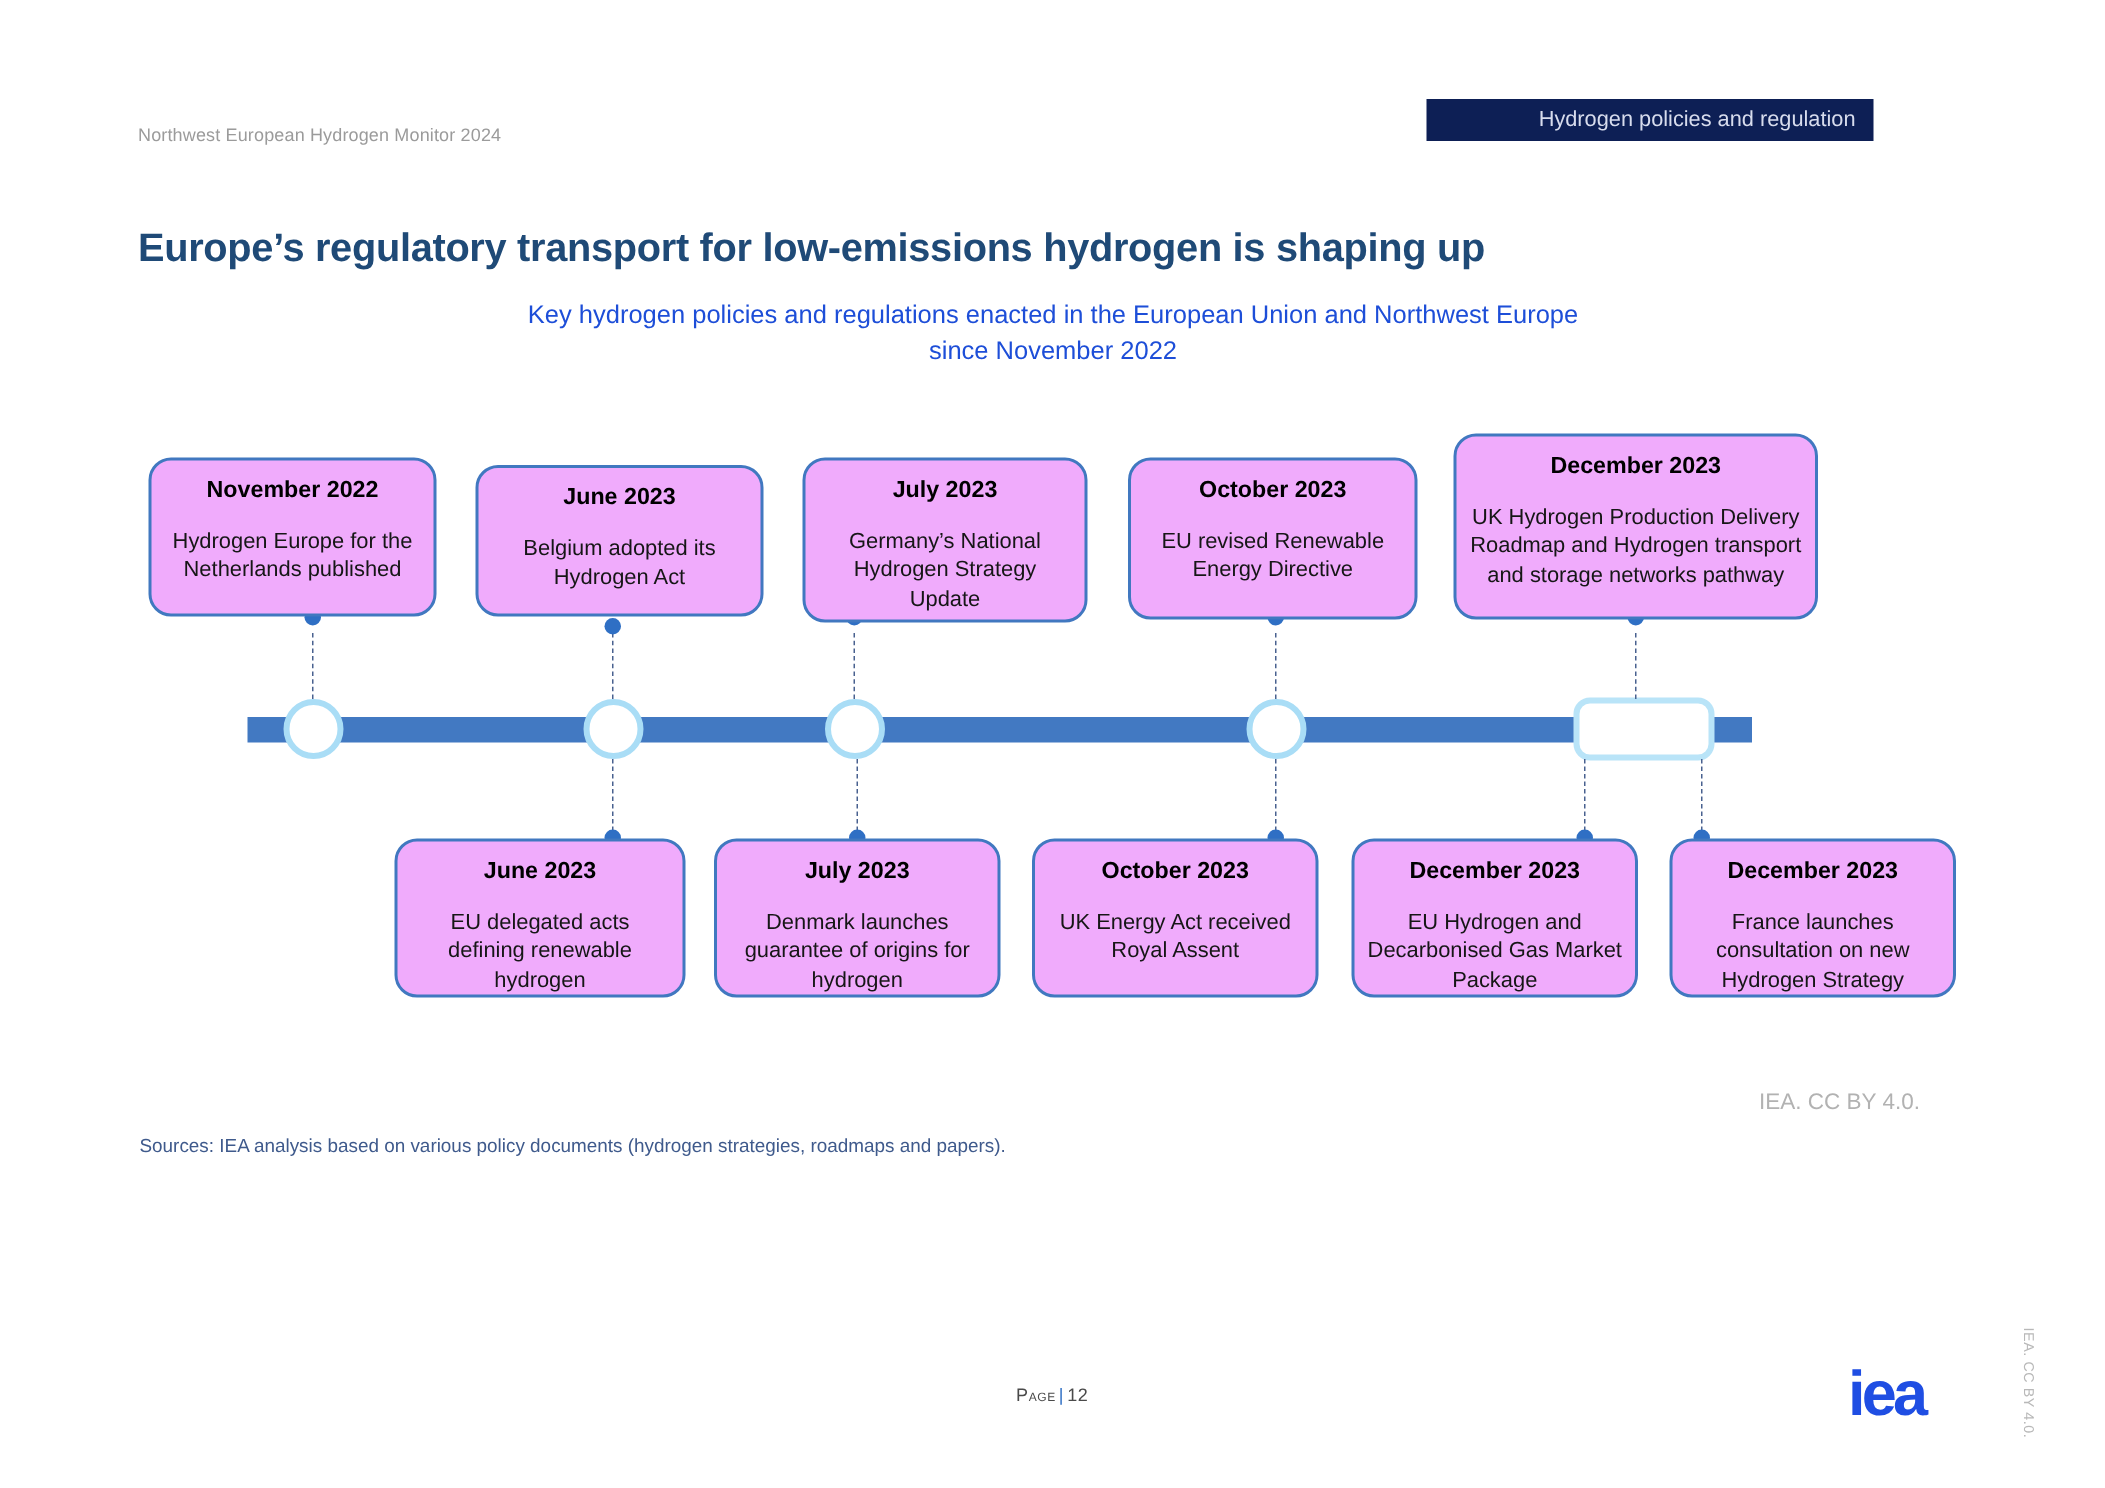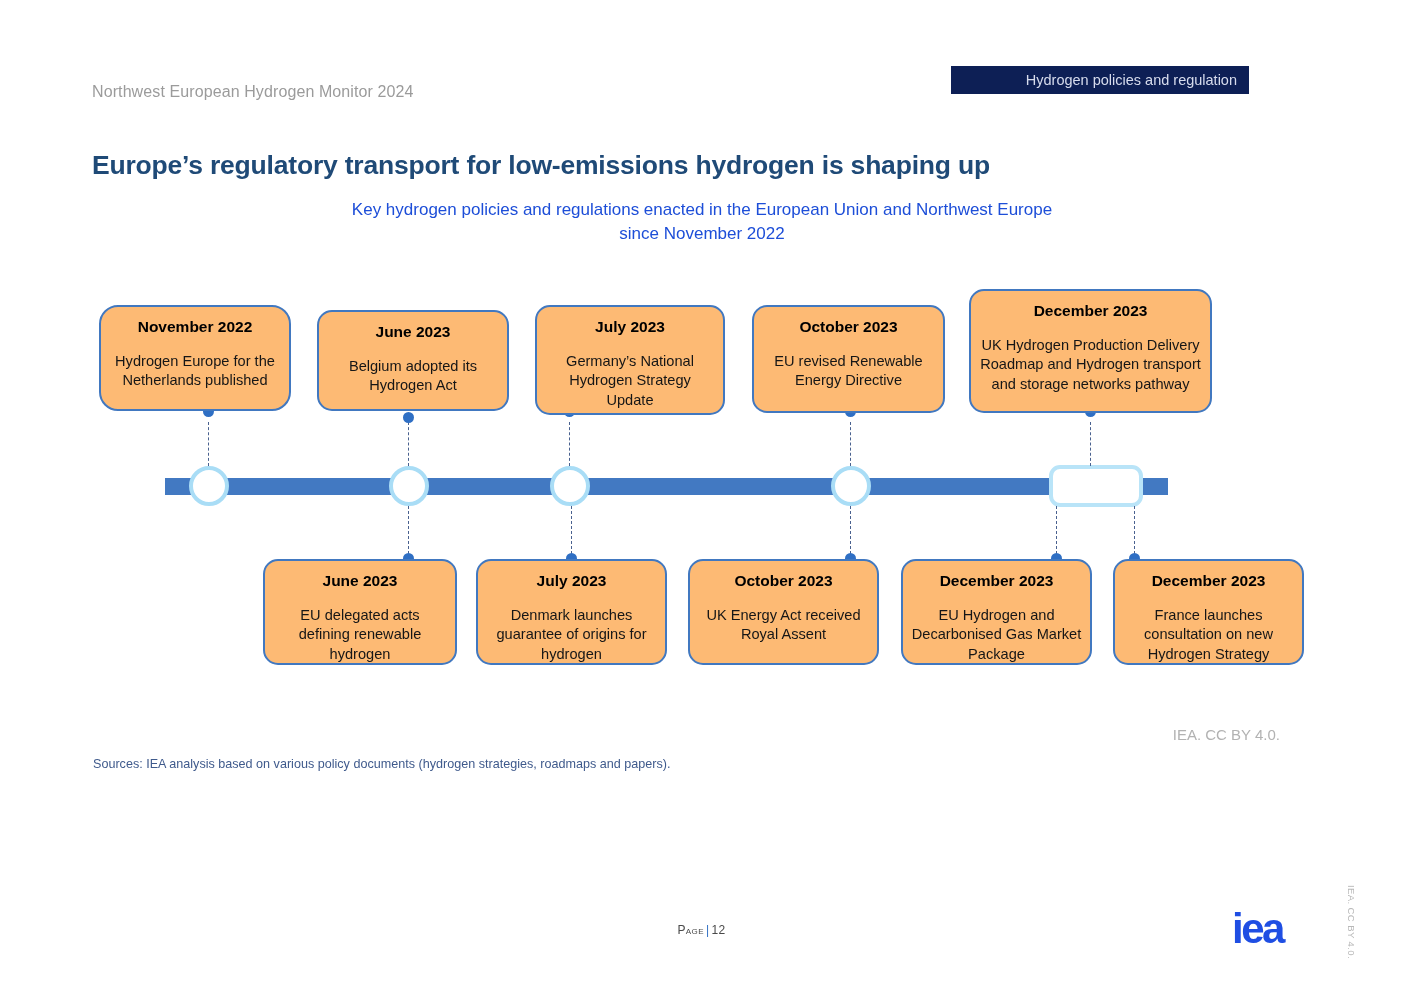"Northwest European Hydrogen Monitor 2024" .kicker { font-size: 16px -> 12px }
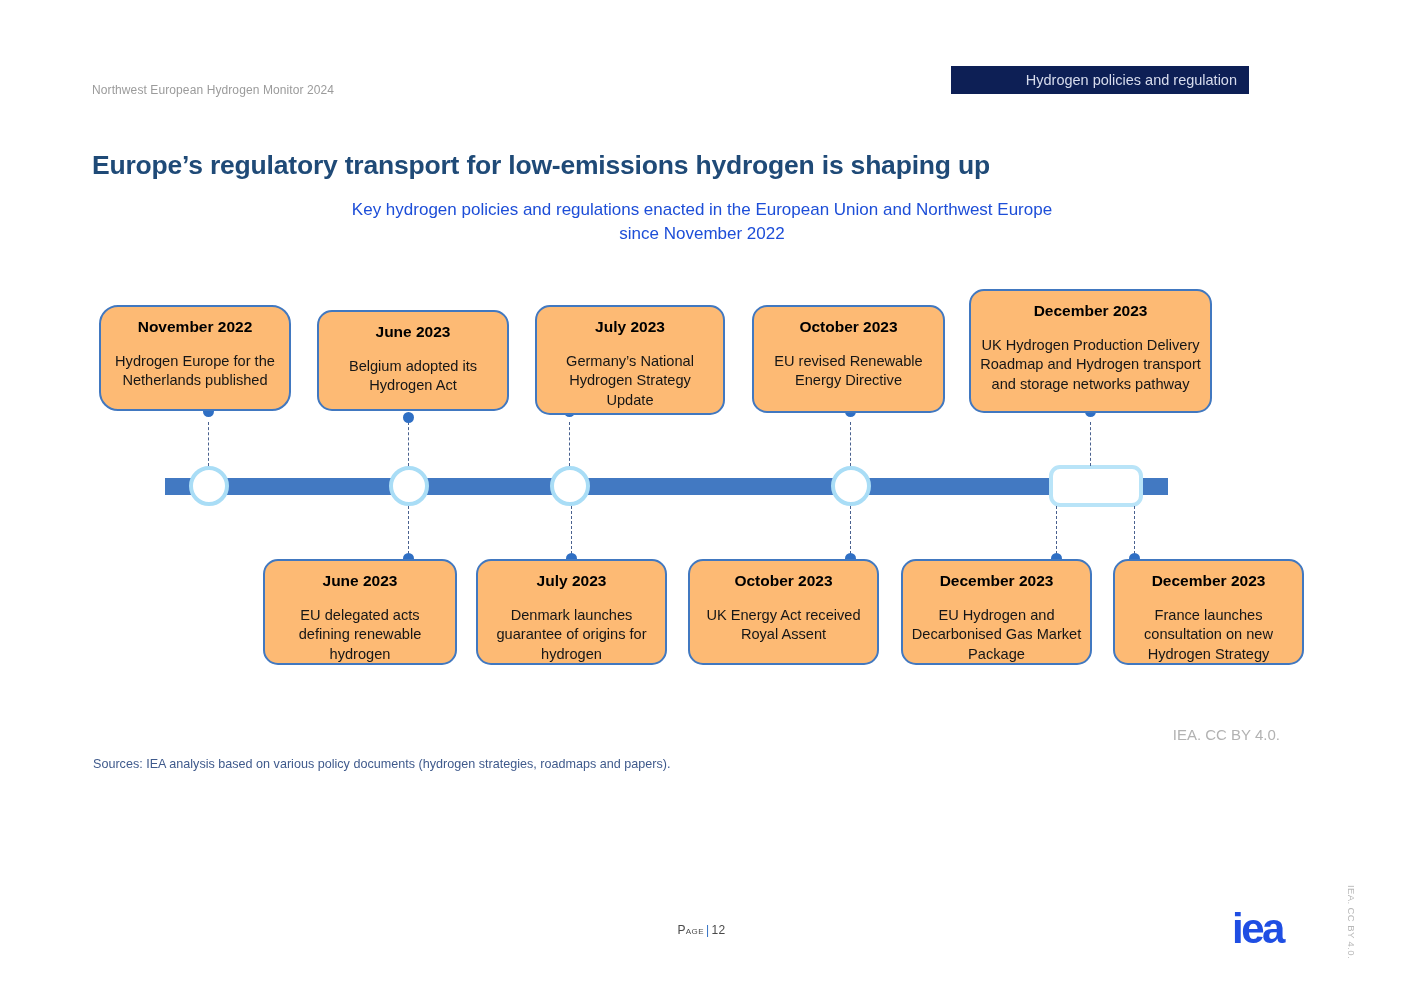"December 2023" .card { background: #fdba74 -> #f0abfc }
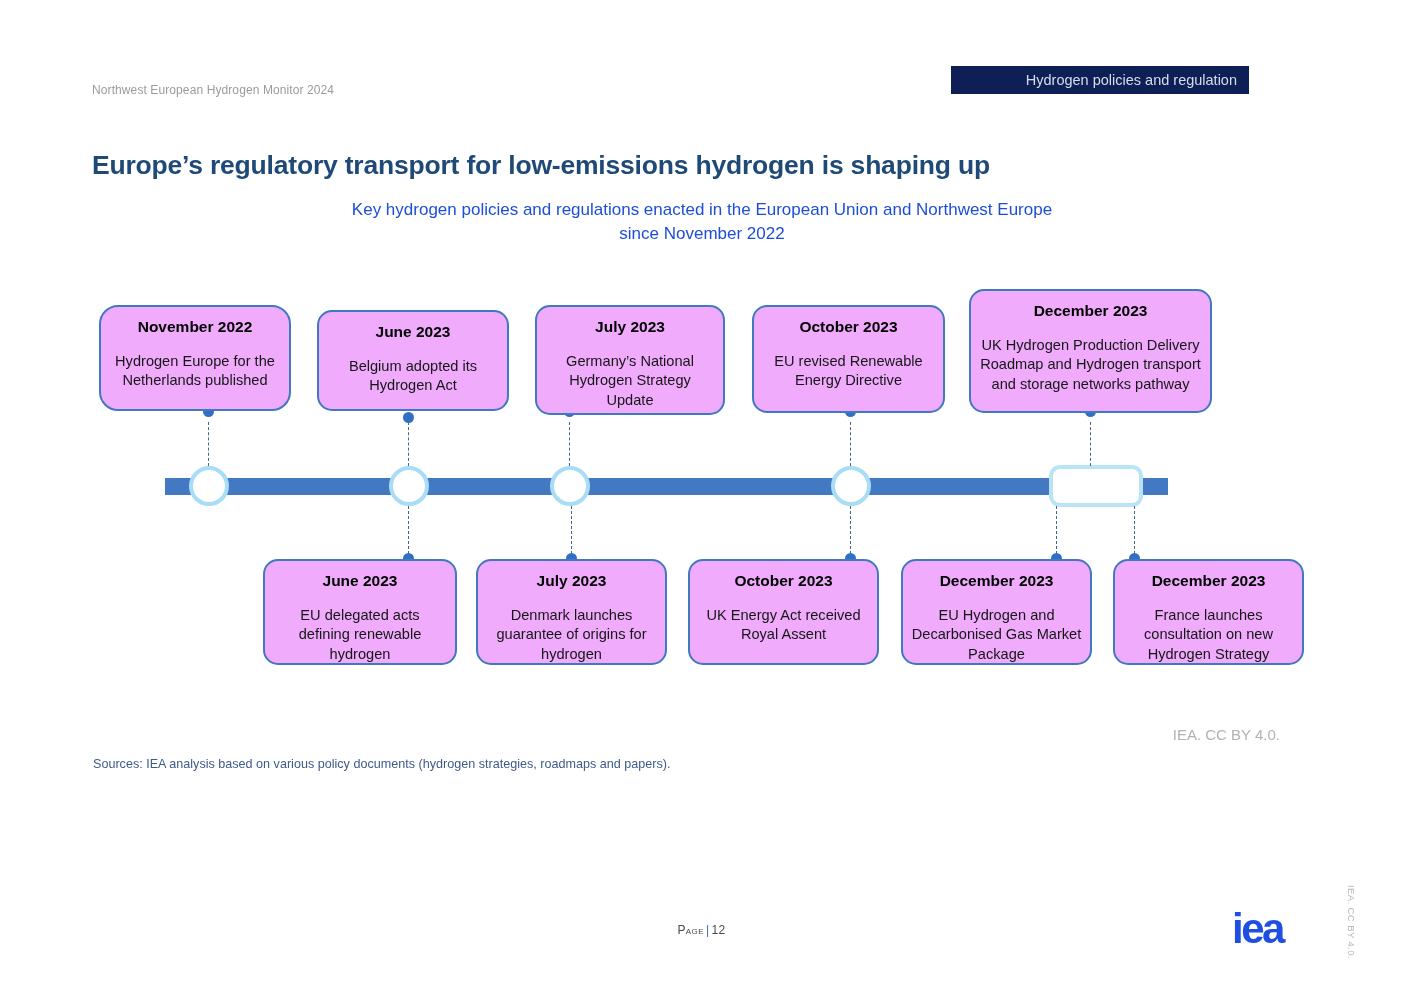"November 2022" div.card { border-radius: 19px -> none }
